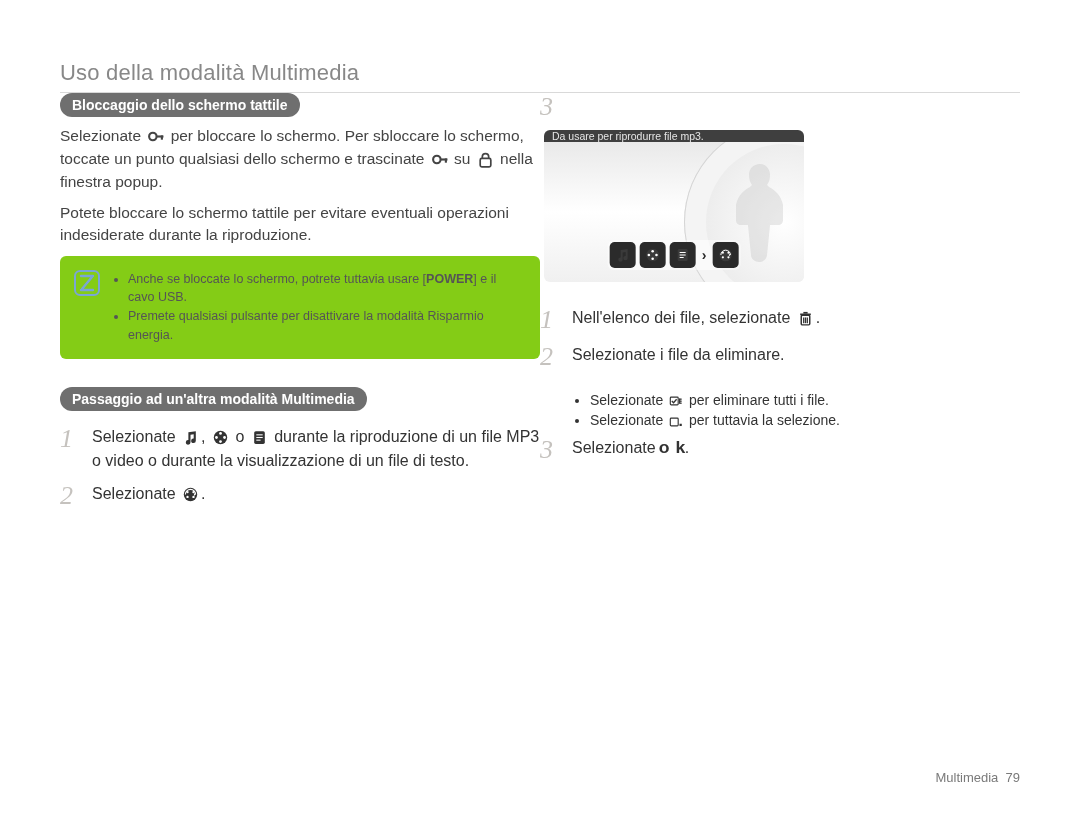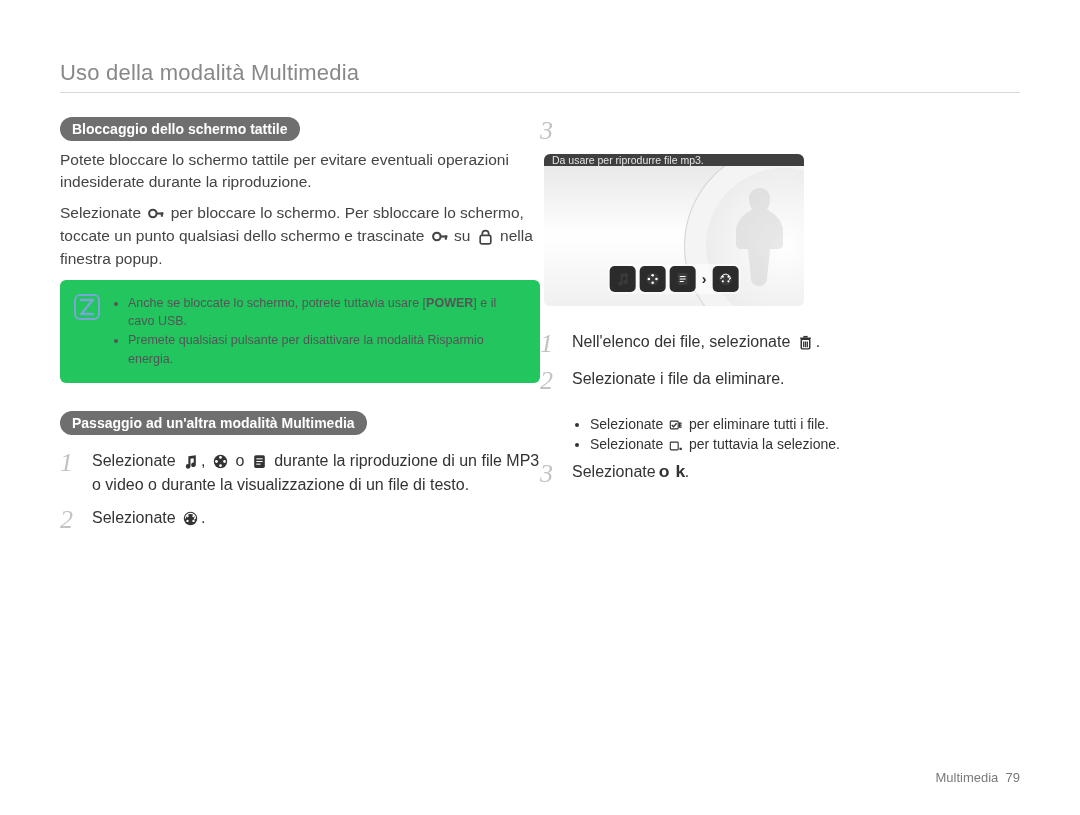"Uso della modalità Multimedia" .page-header { margin-bottom: 24px -> none }
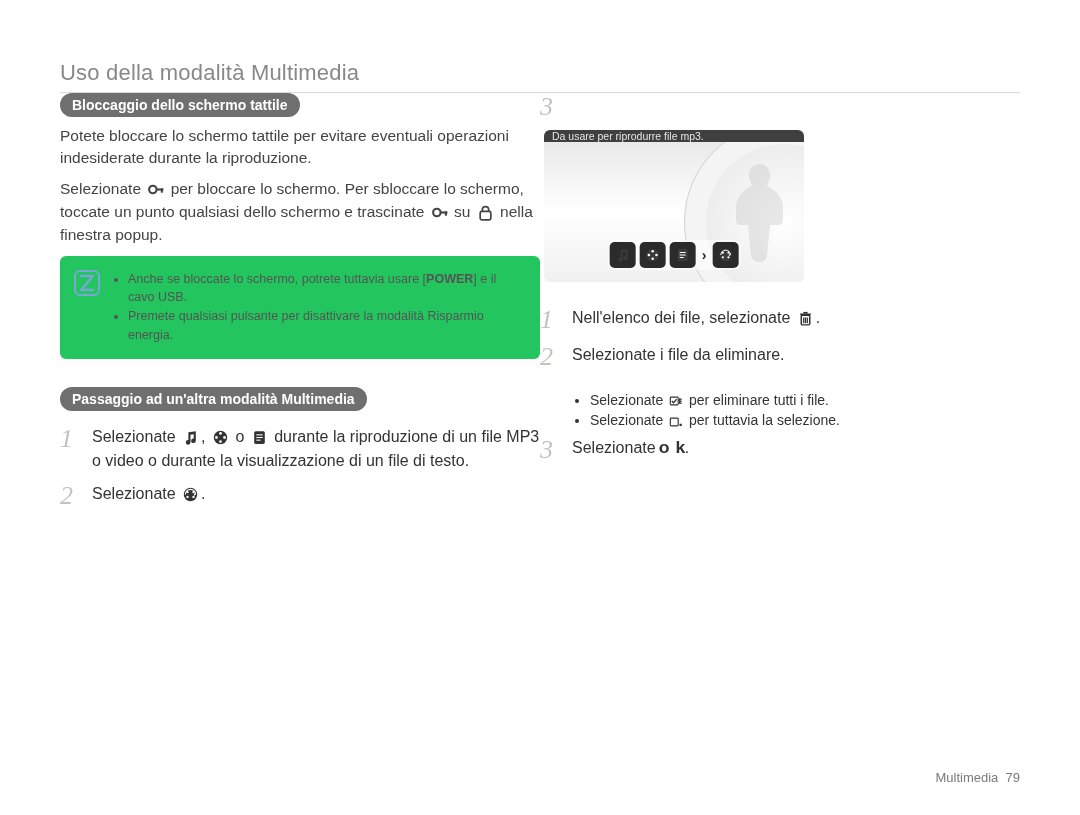"Potete bloccare lo schermo tattile" div.body-text { order: before "Selezionate per bloccare lo schermo." -> after "Selezionate per bloccare lo schermo." }
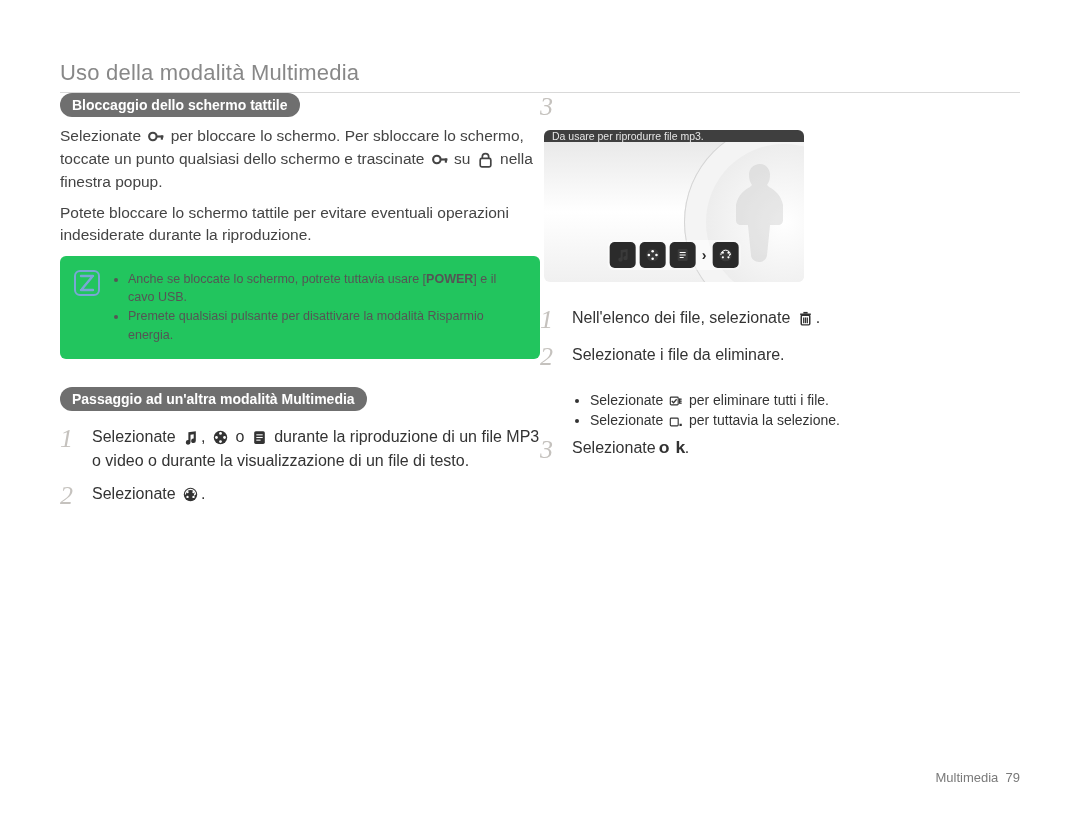"Anche se bloccate lo schermo," .note-box { background: #22c55e -> #84cc16 }
